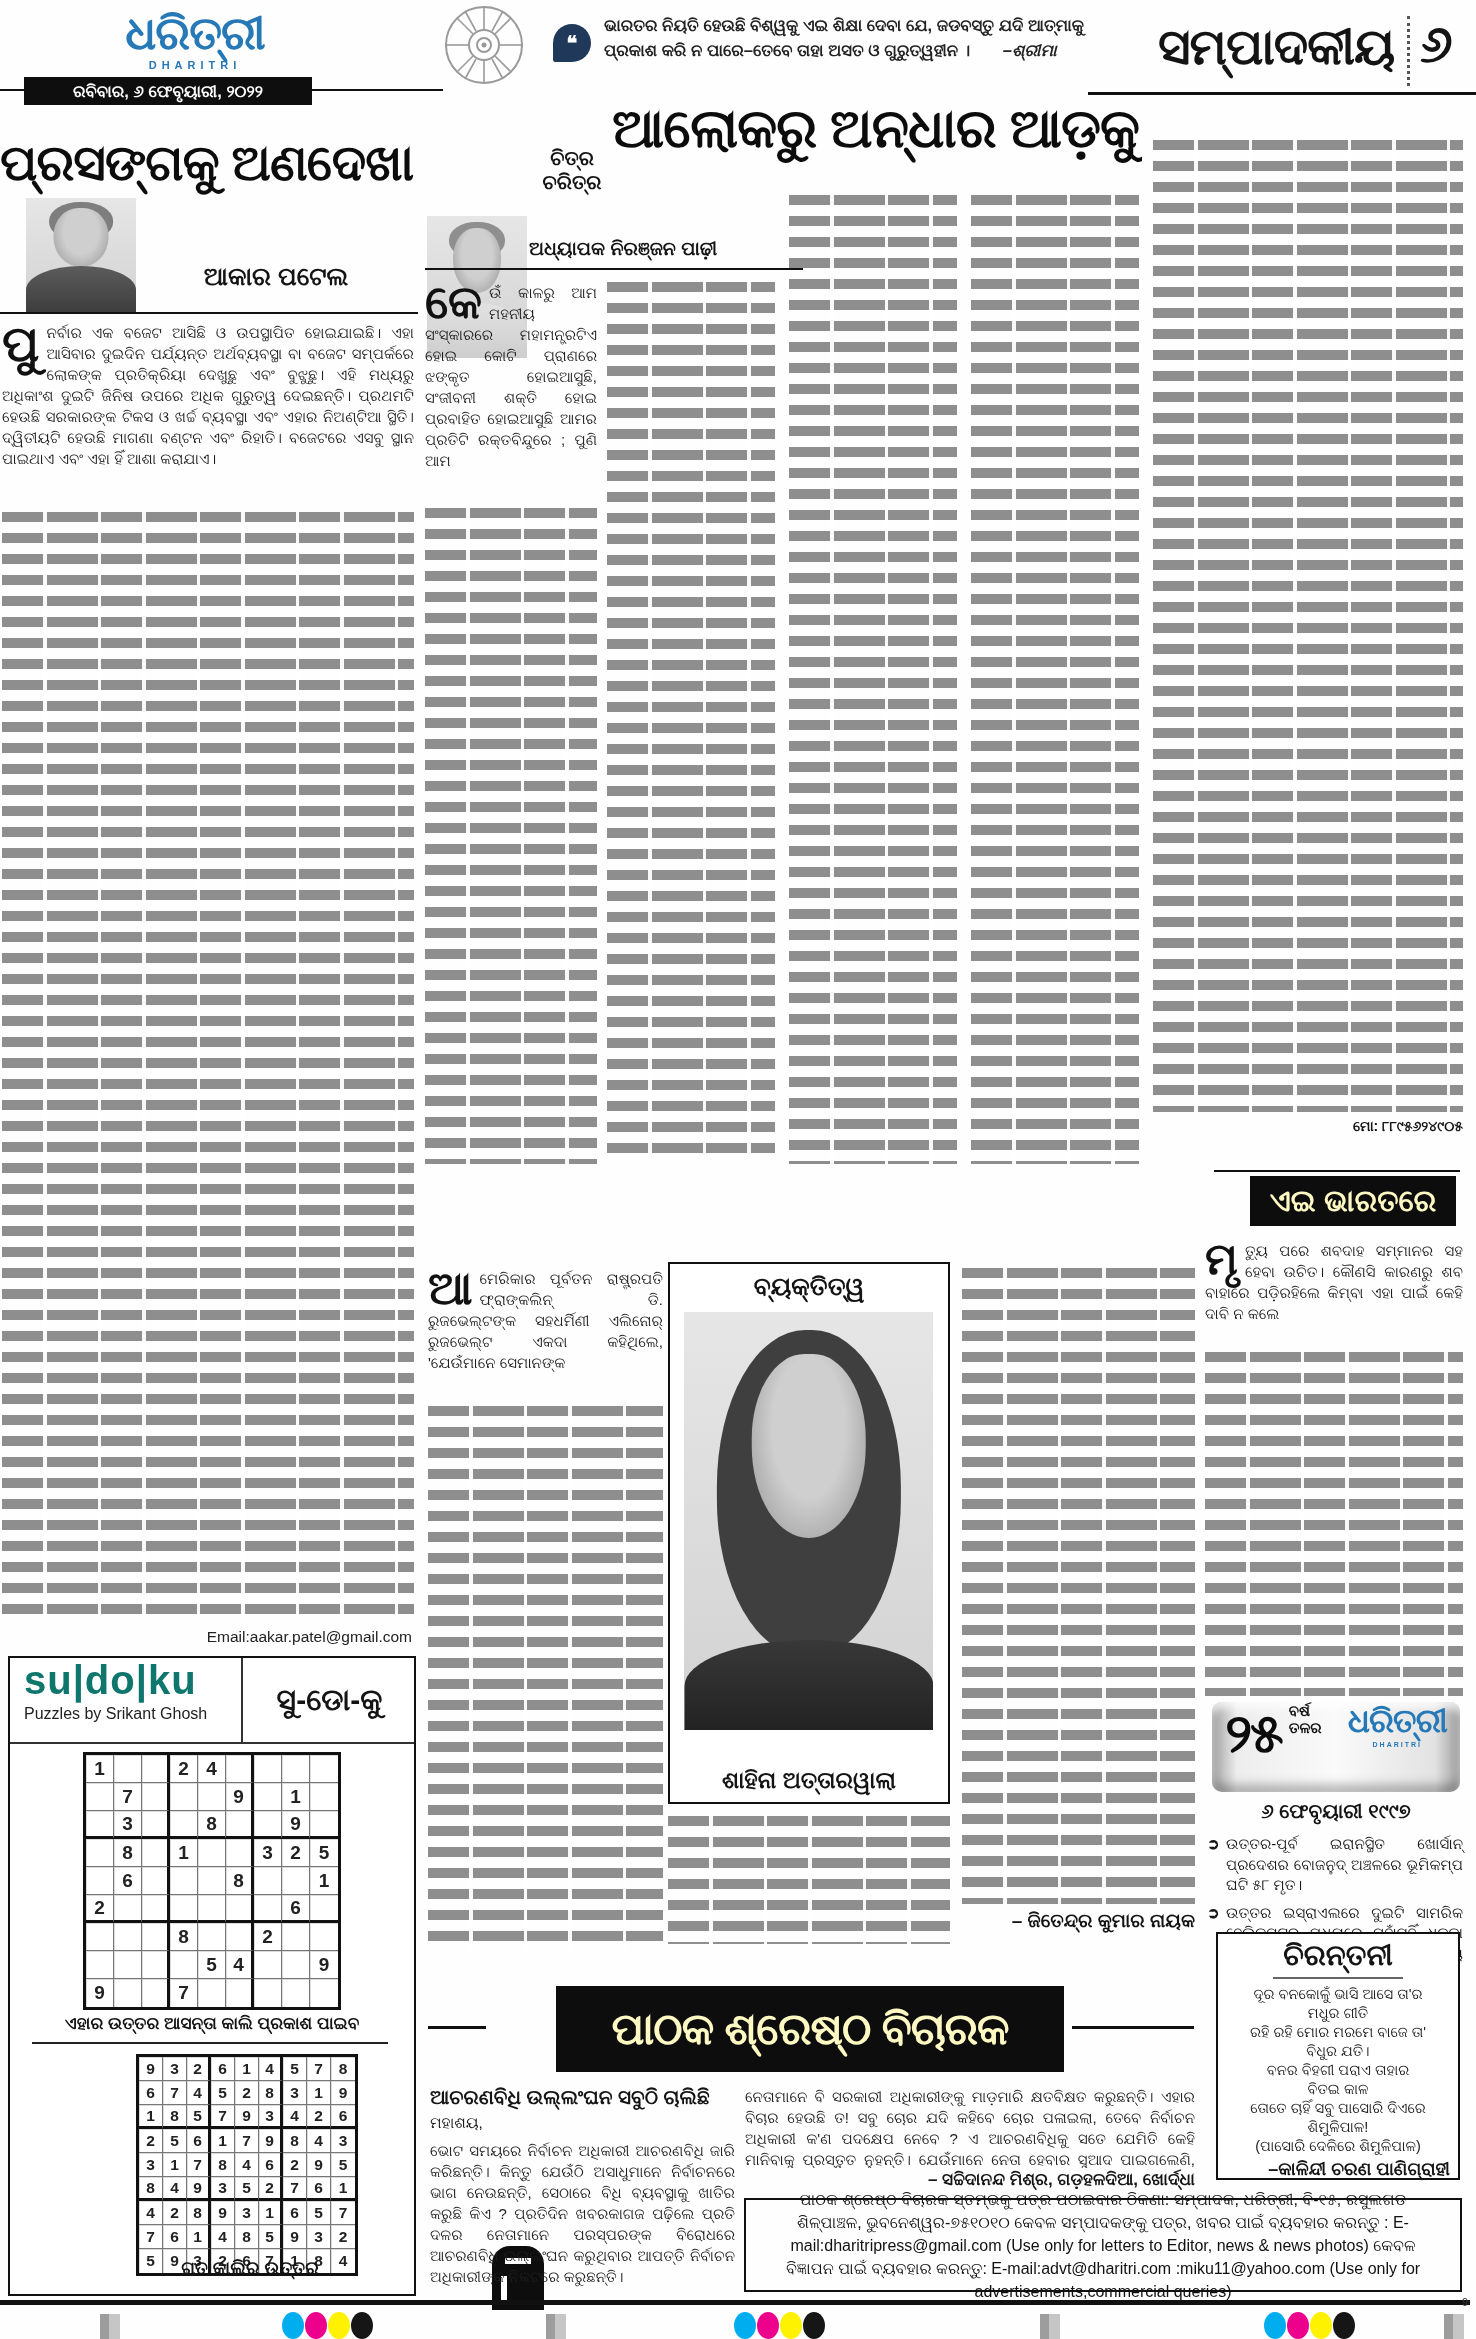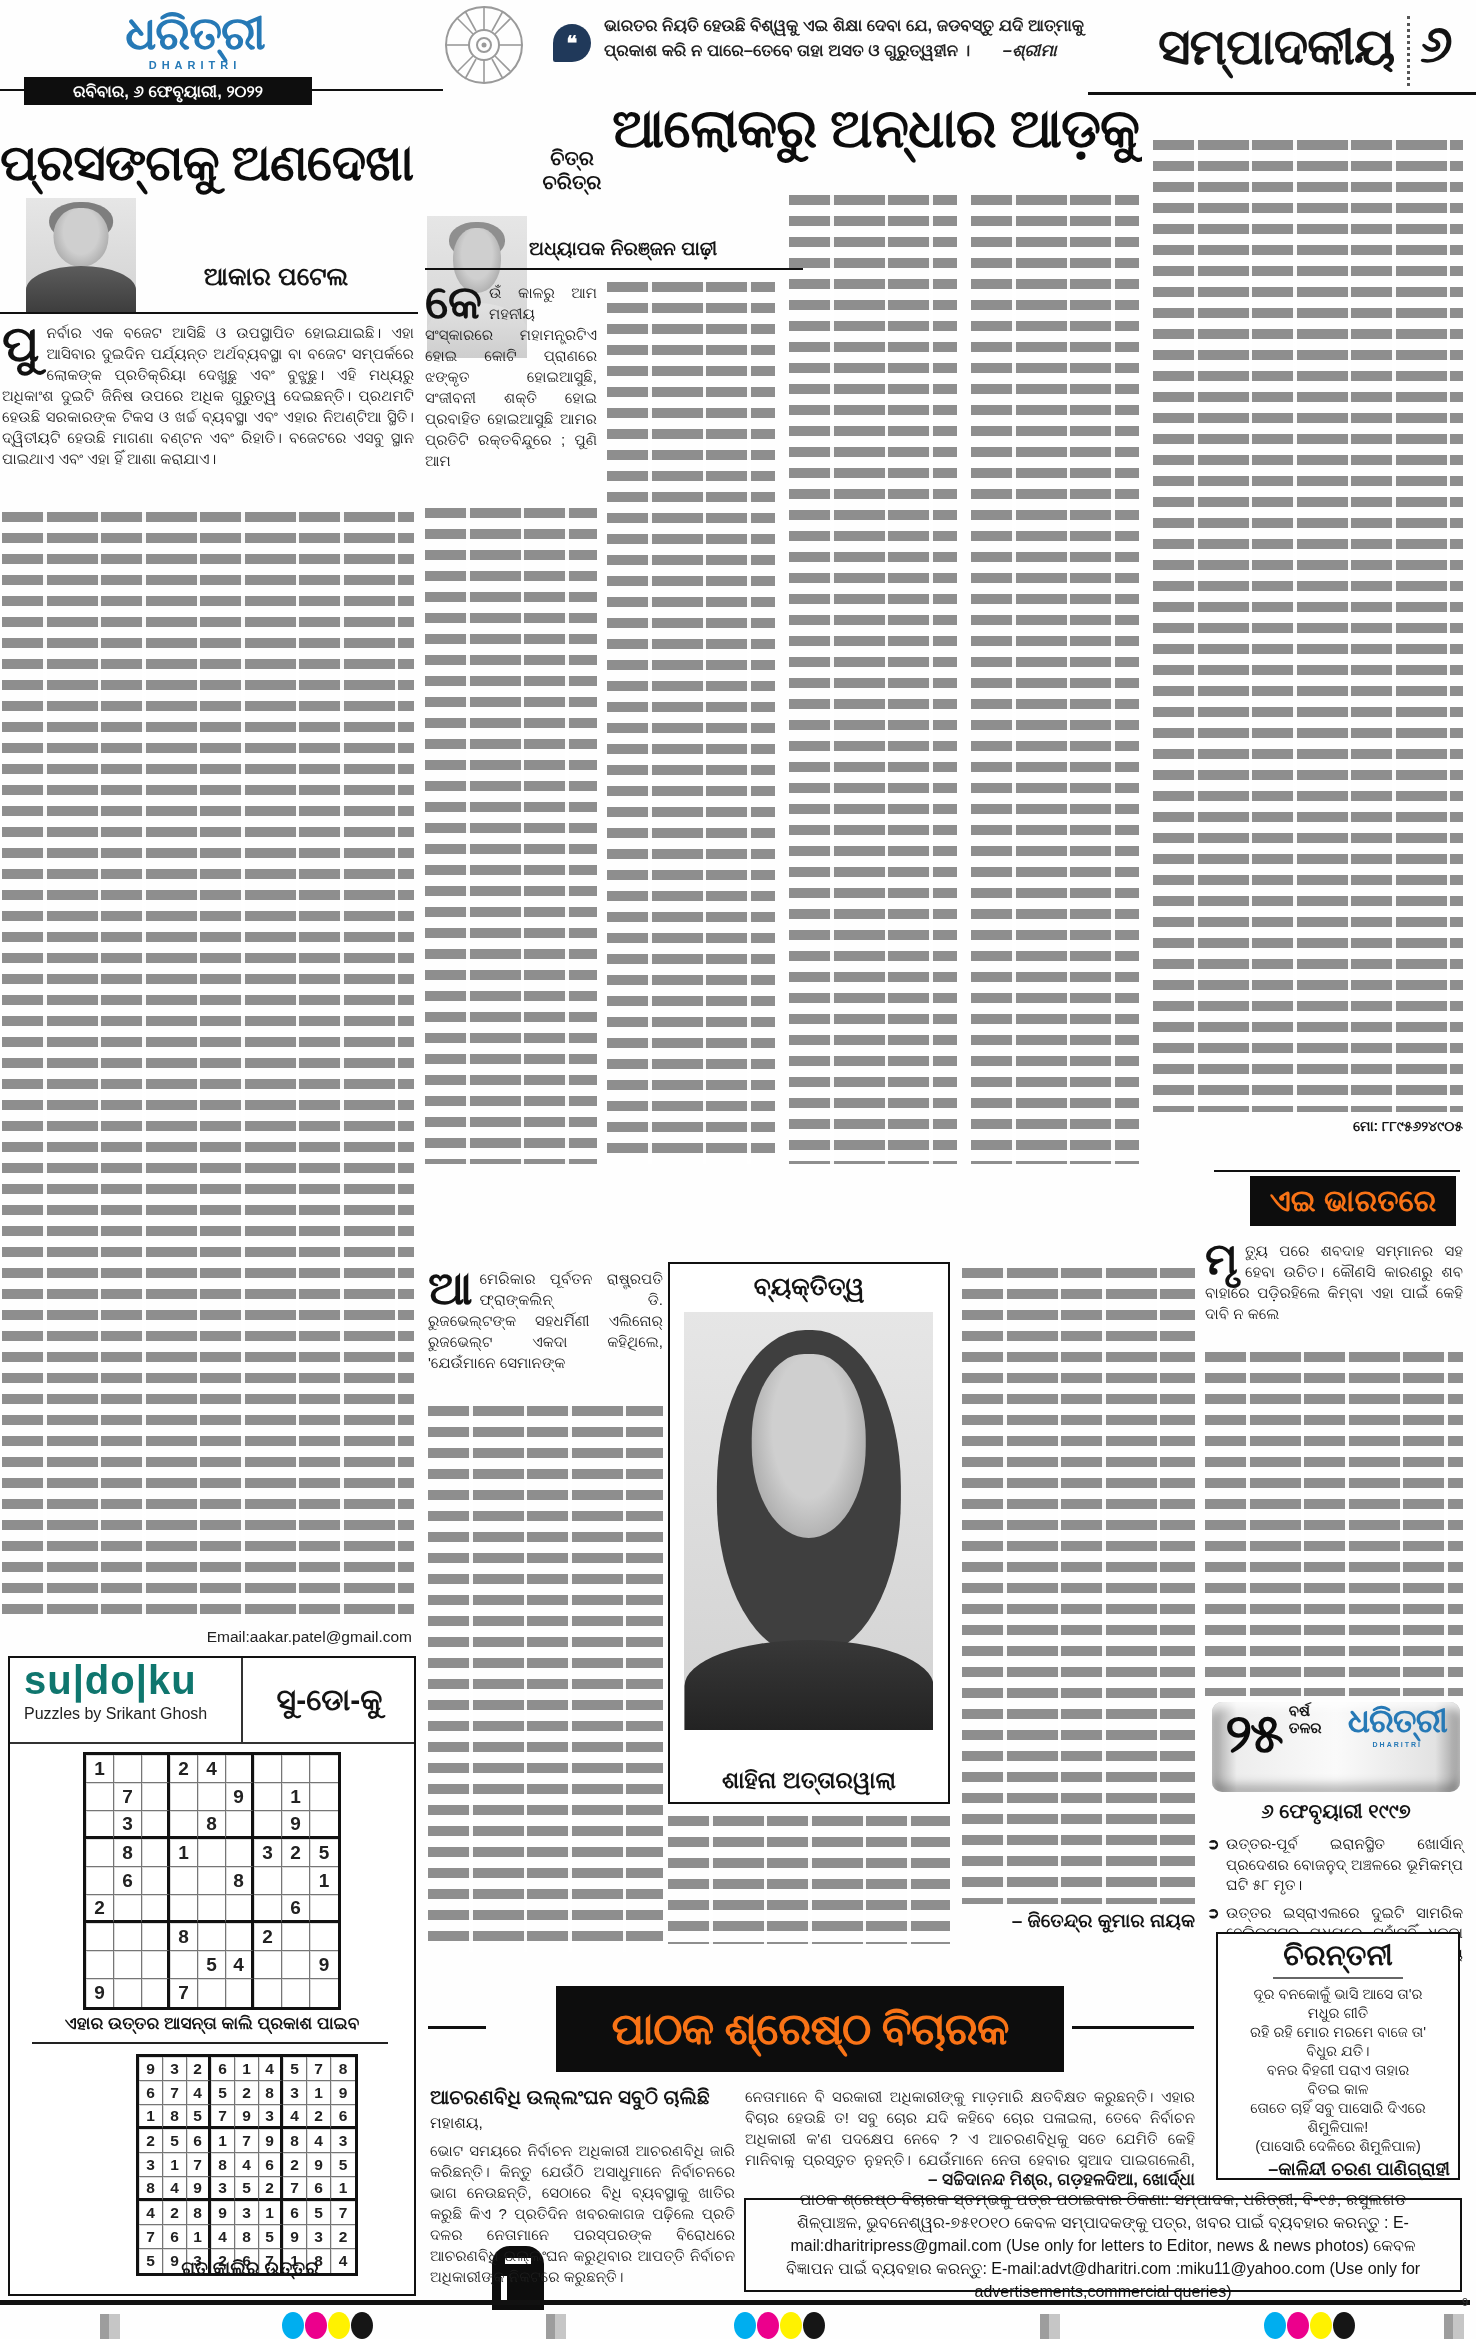"ଏଇ ଭାରତରେ" .black-banner { color: #f97316 -> #fef9c3 }
